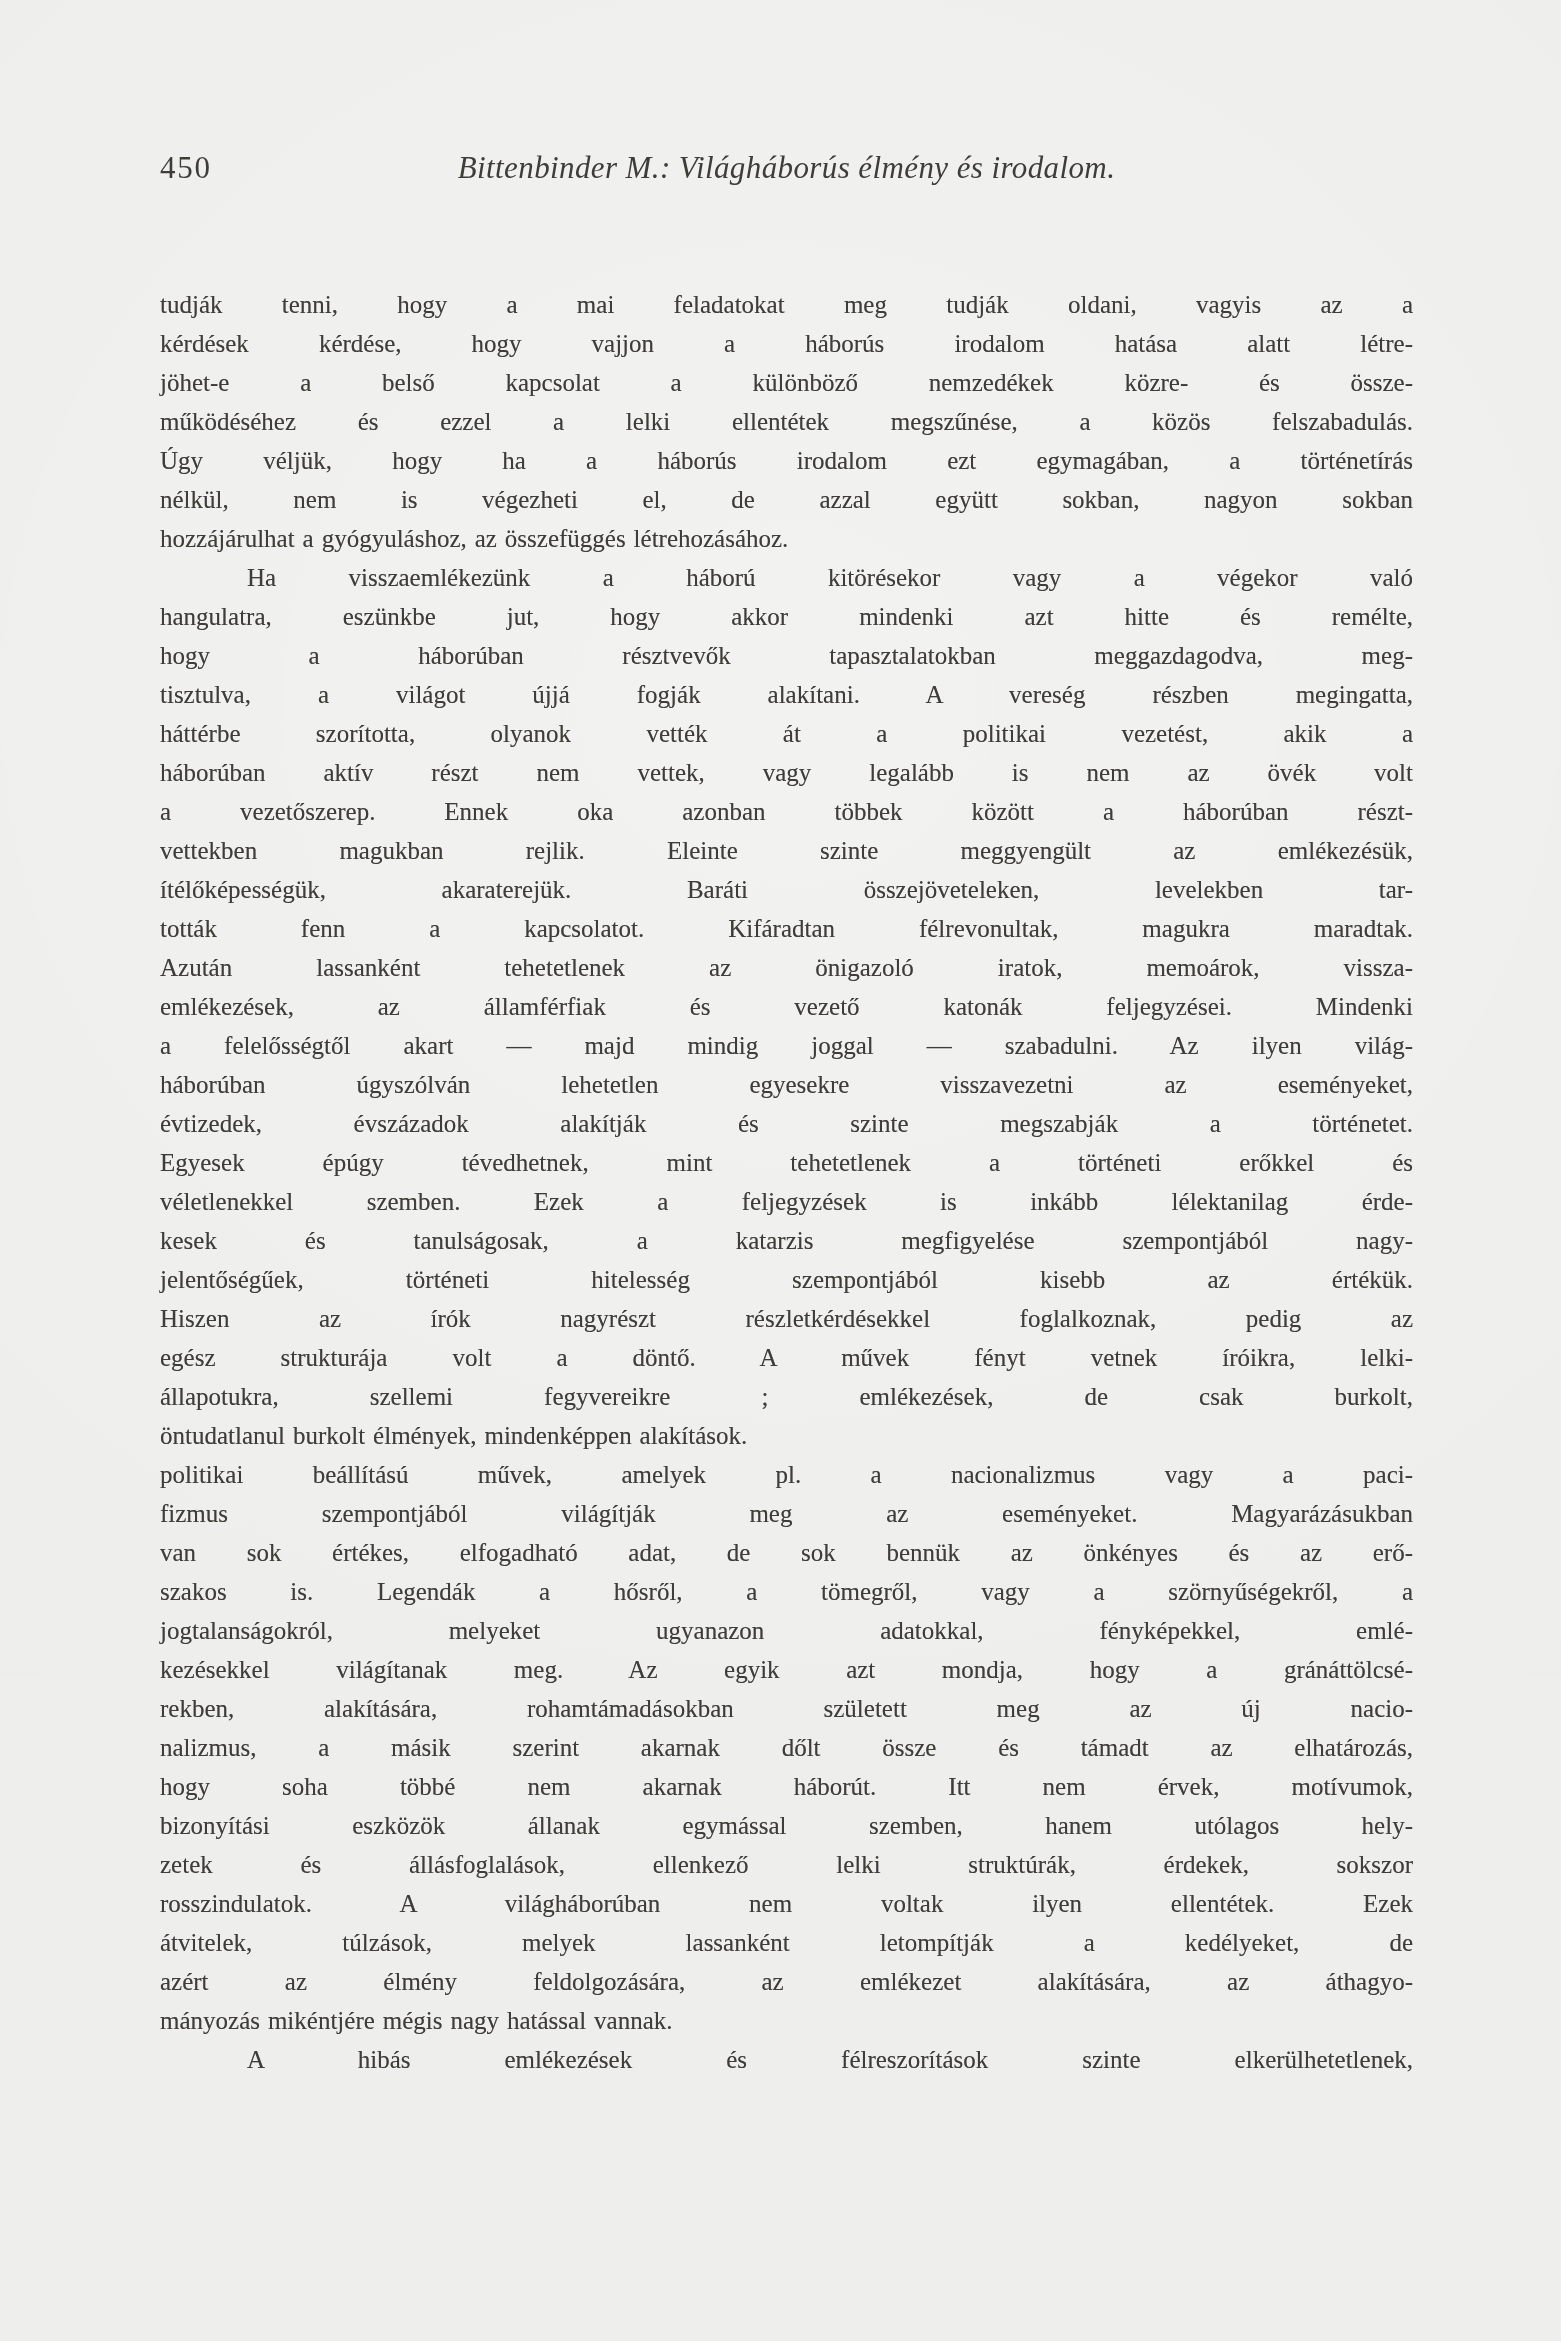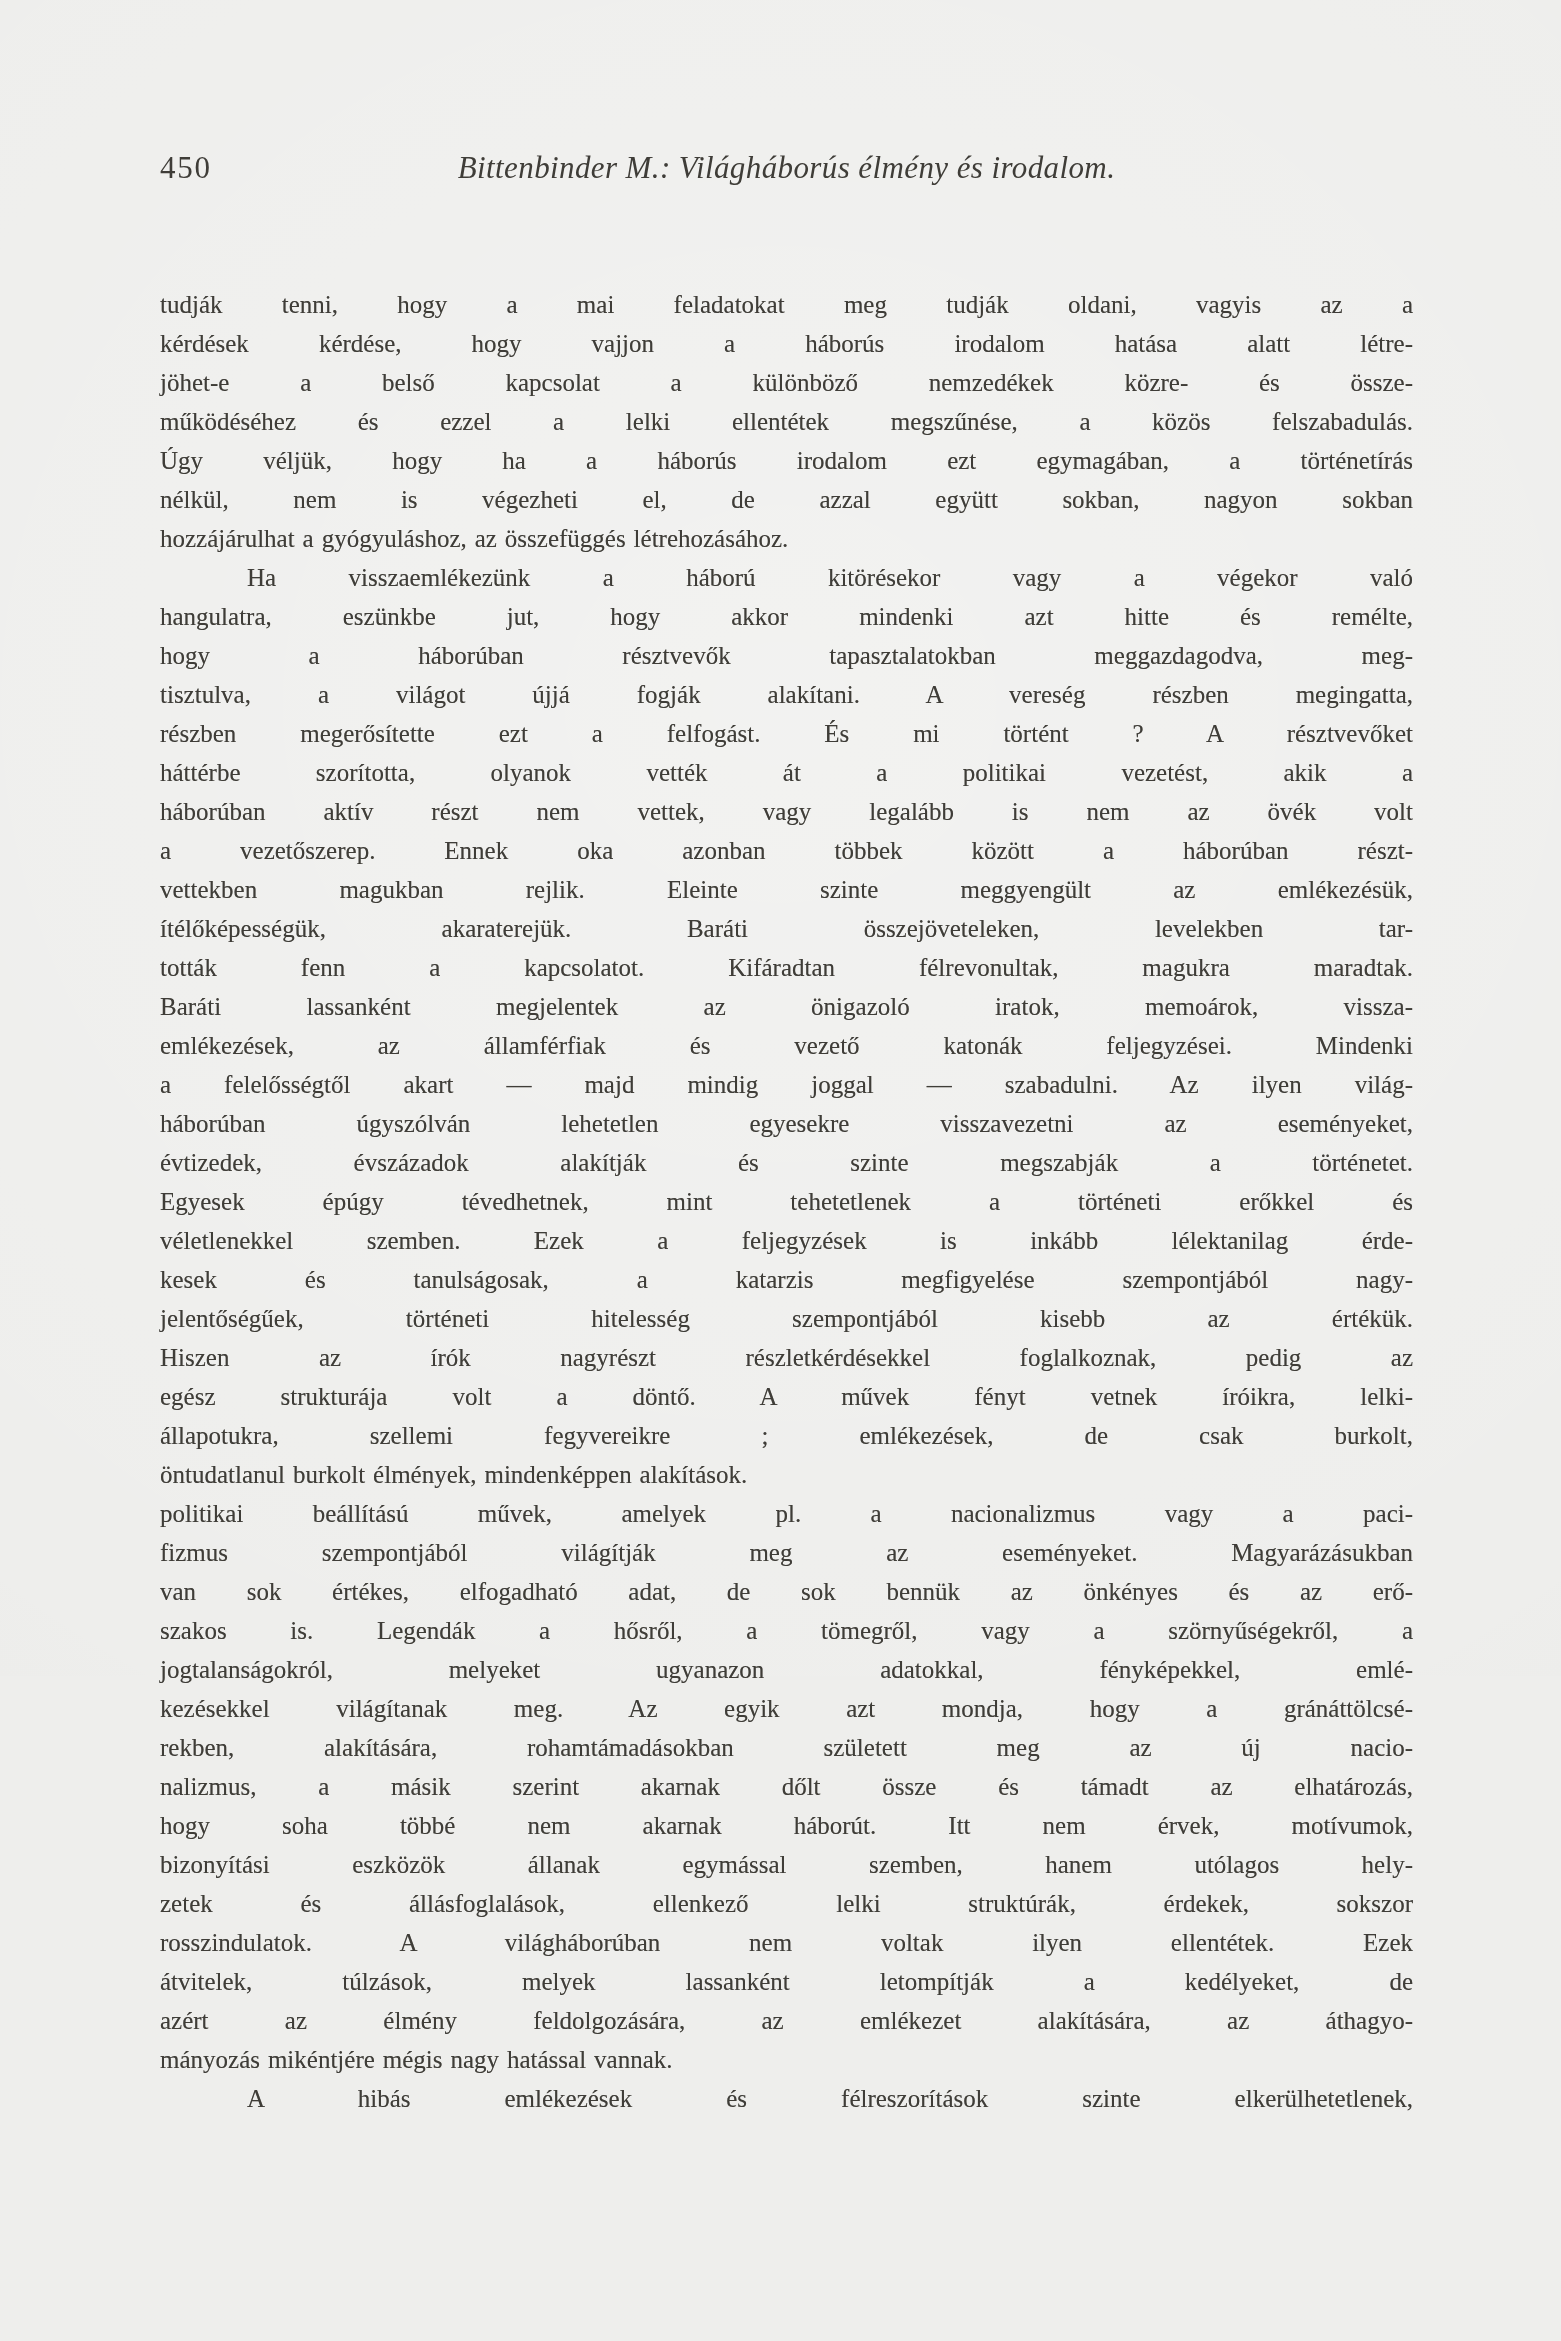"részben megerősítette ezt a felfogást." div.line { html: <div>részben megerősítette ezt a felfogást. És mi történt ? A résztvevőket</div> -> none }
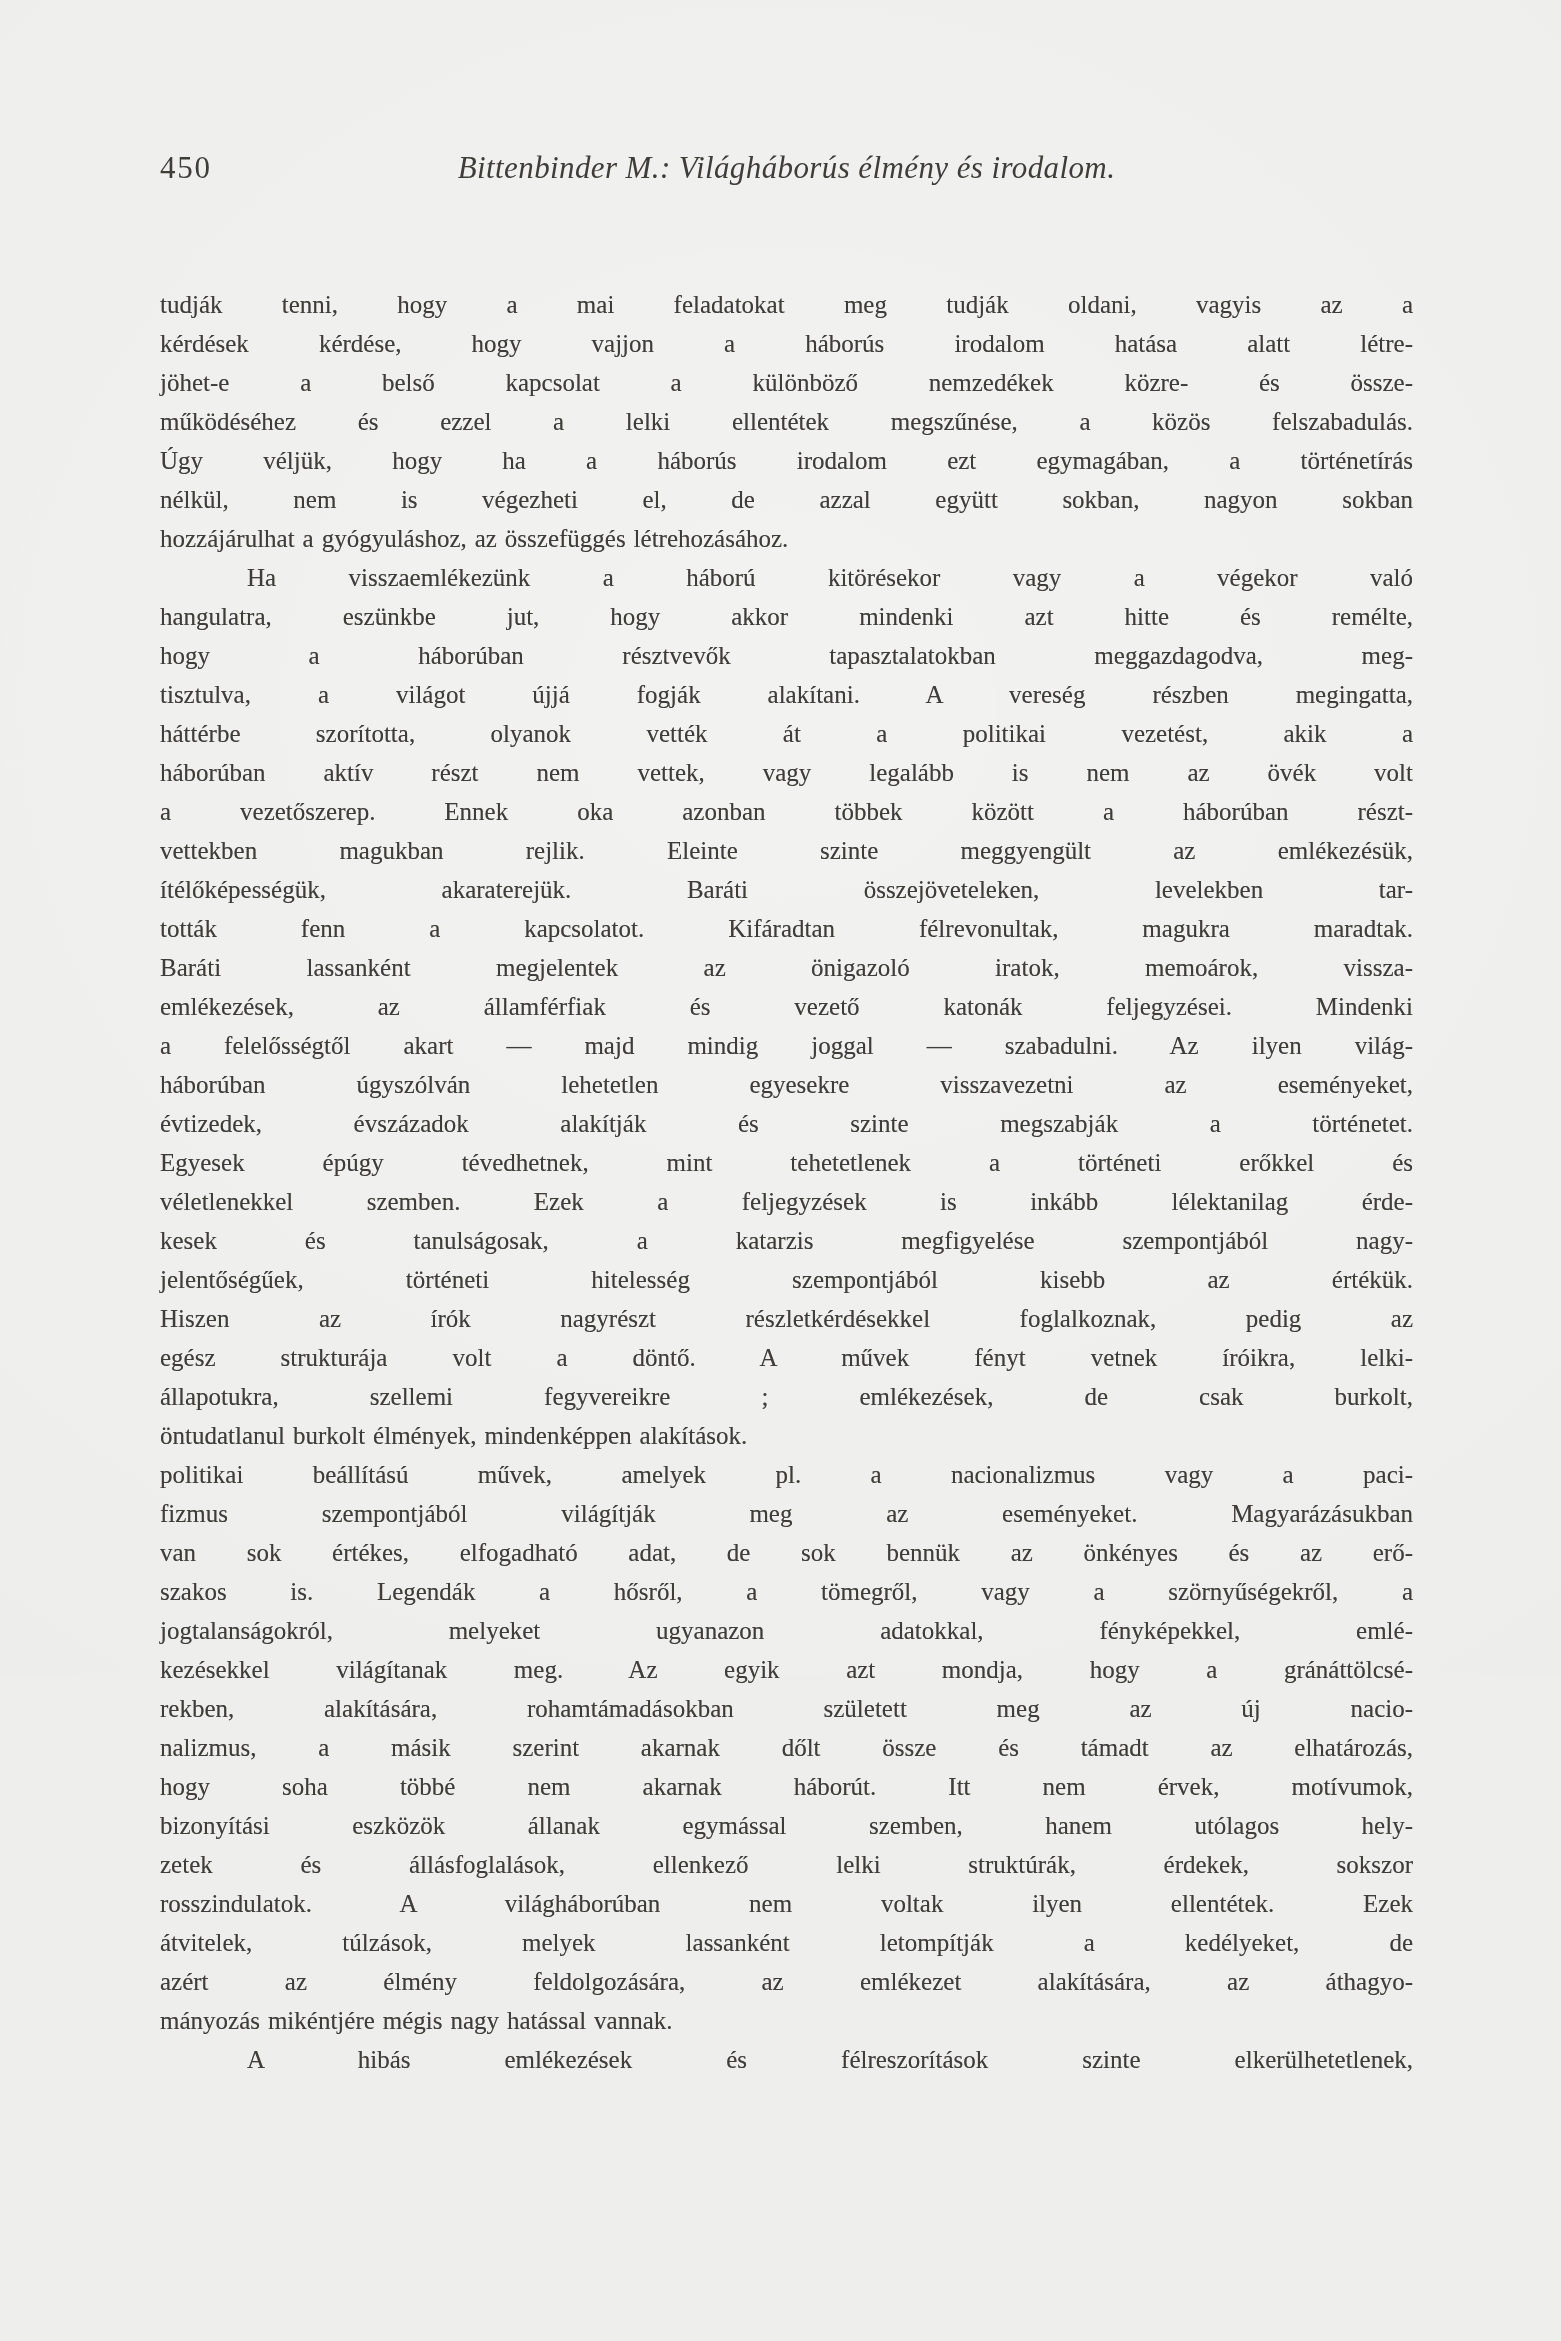"Baráti lassanként megjelentek az" div.line { text: Baráti lassanként megjelentek -> Azután lassanként tehetetlenek }
